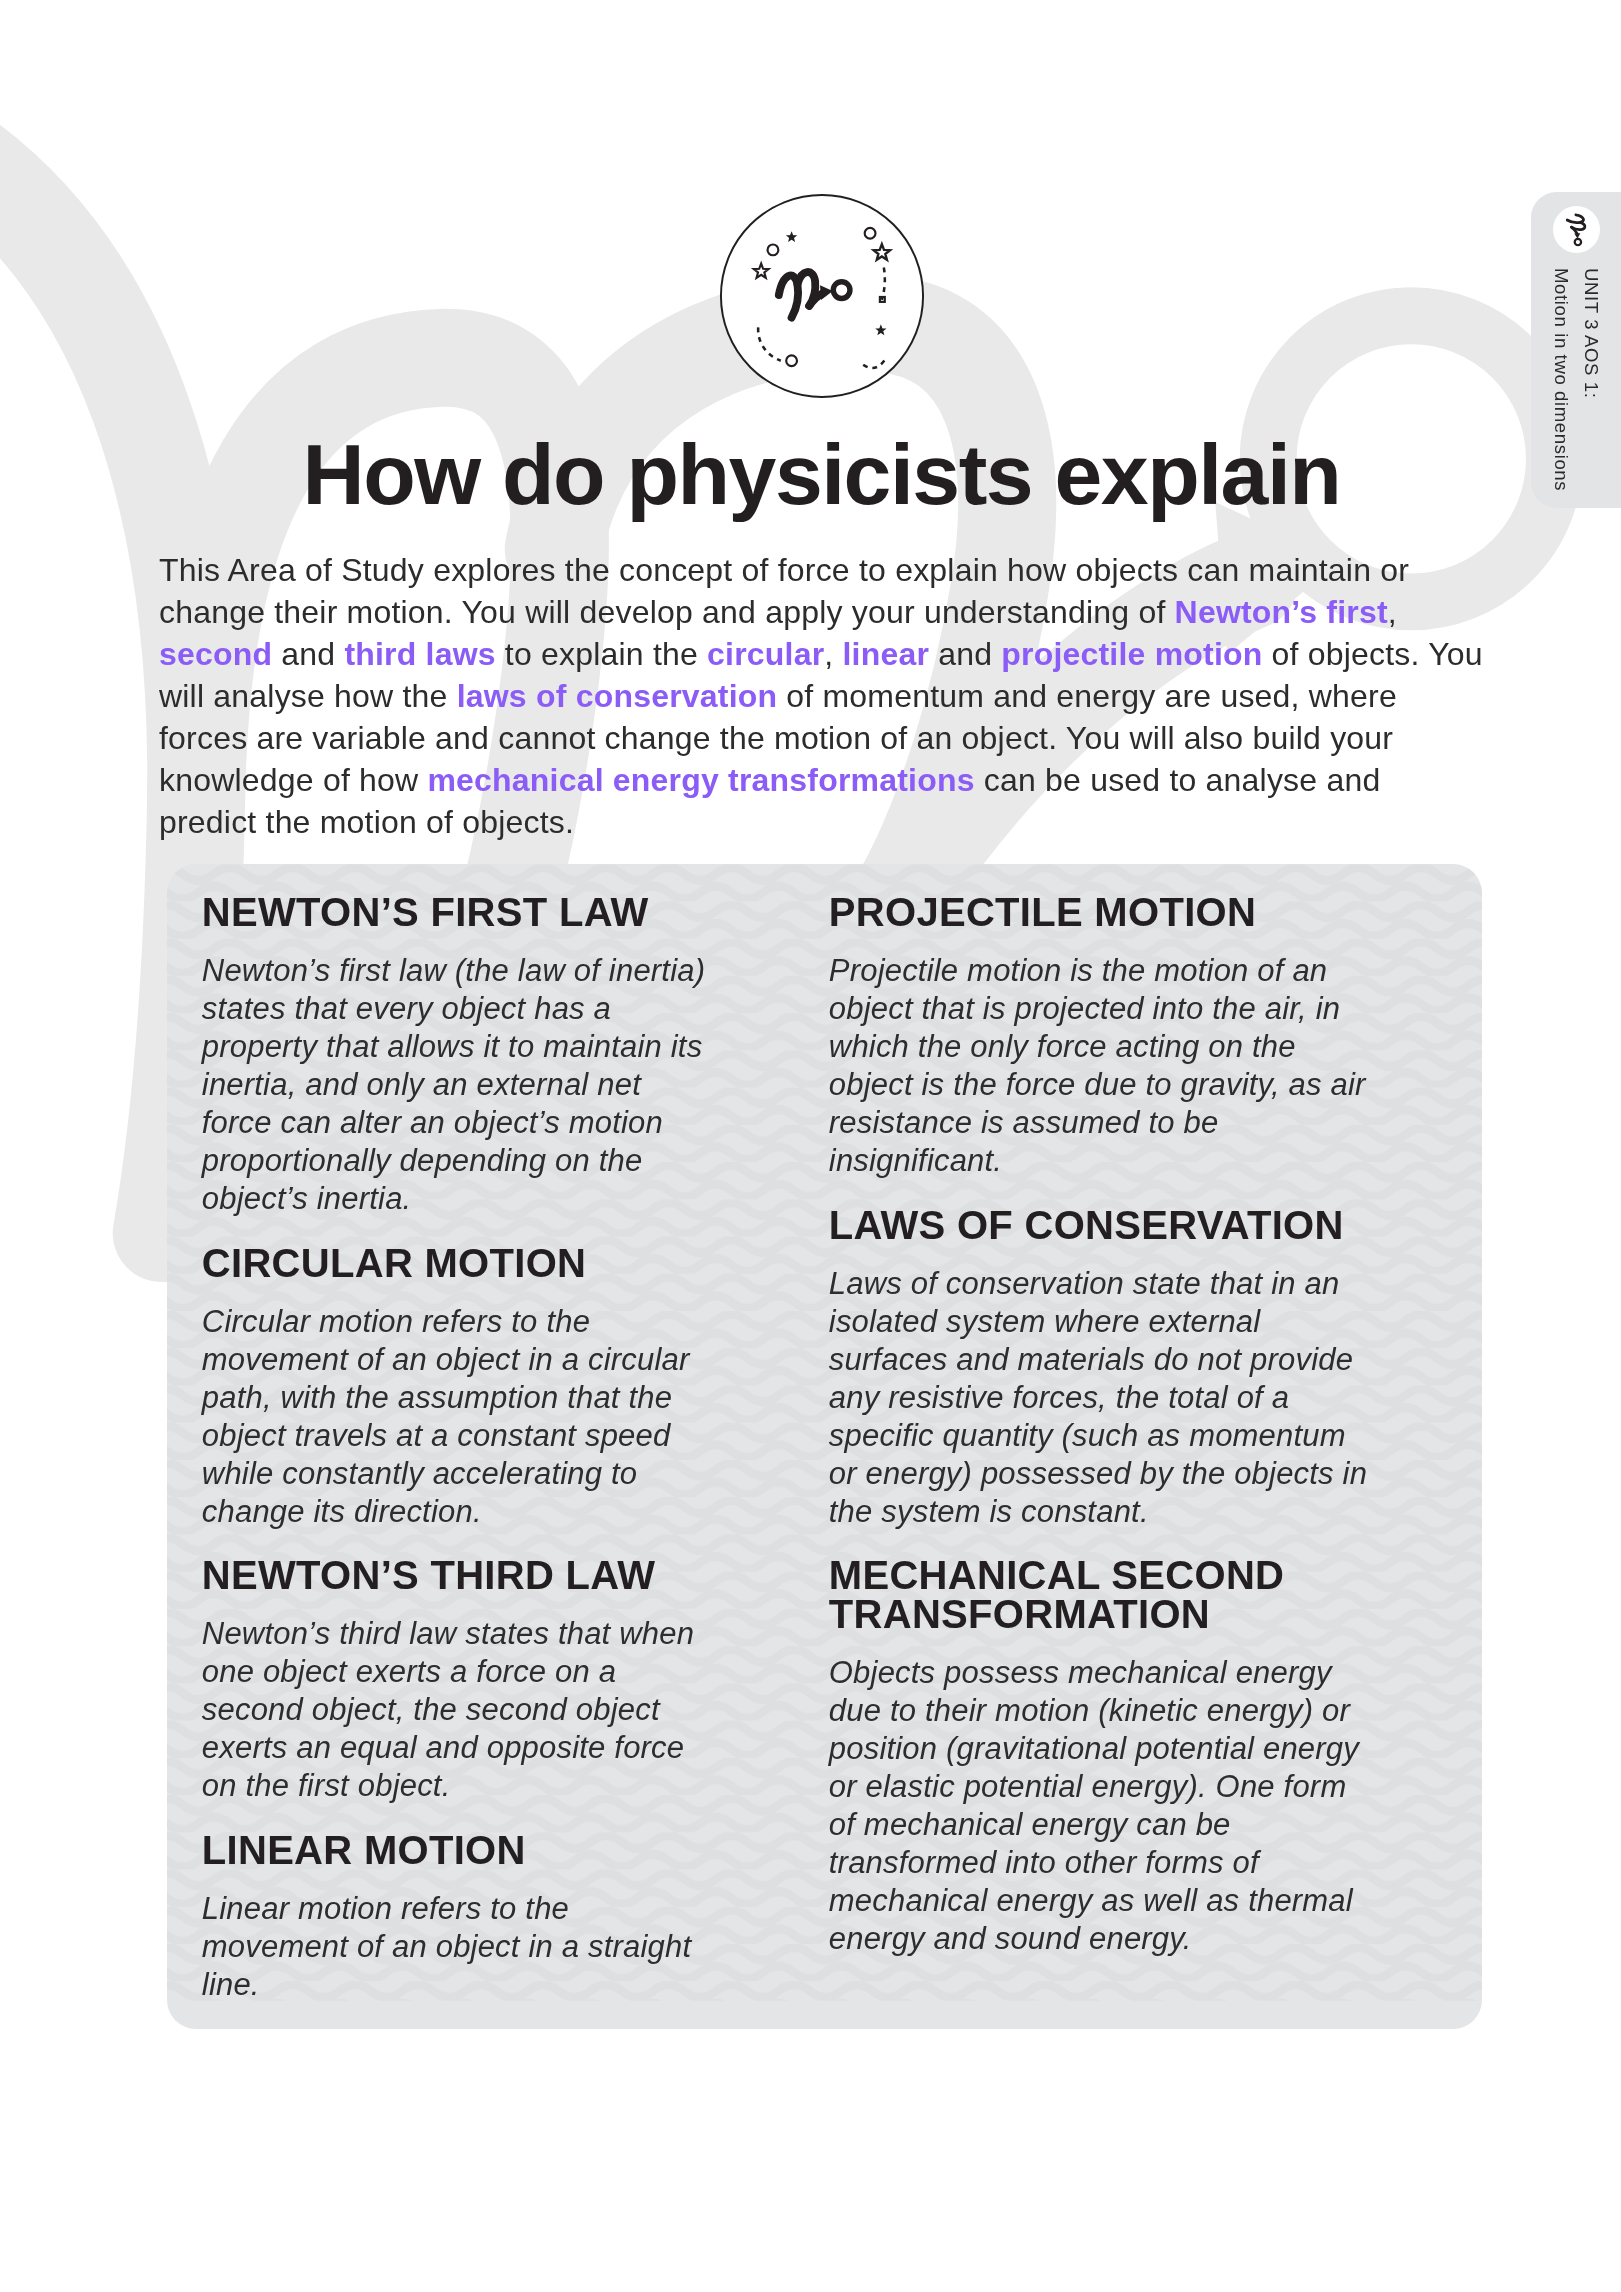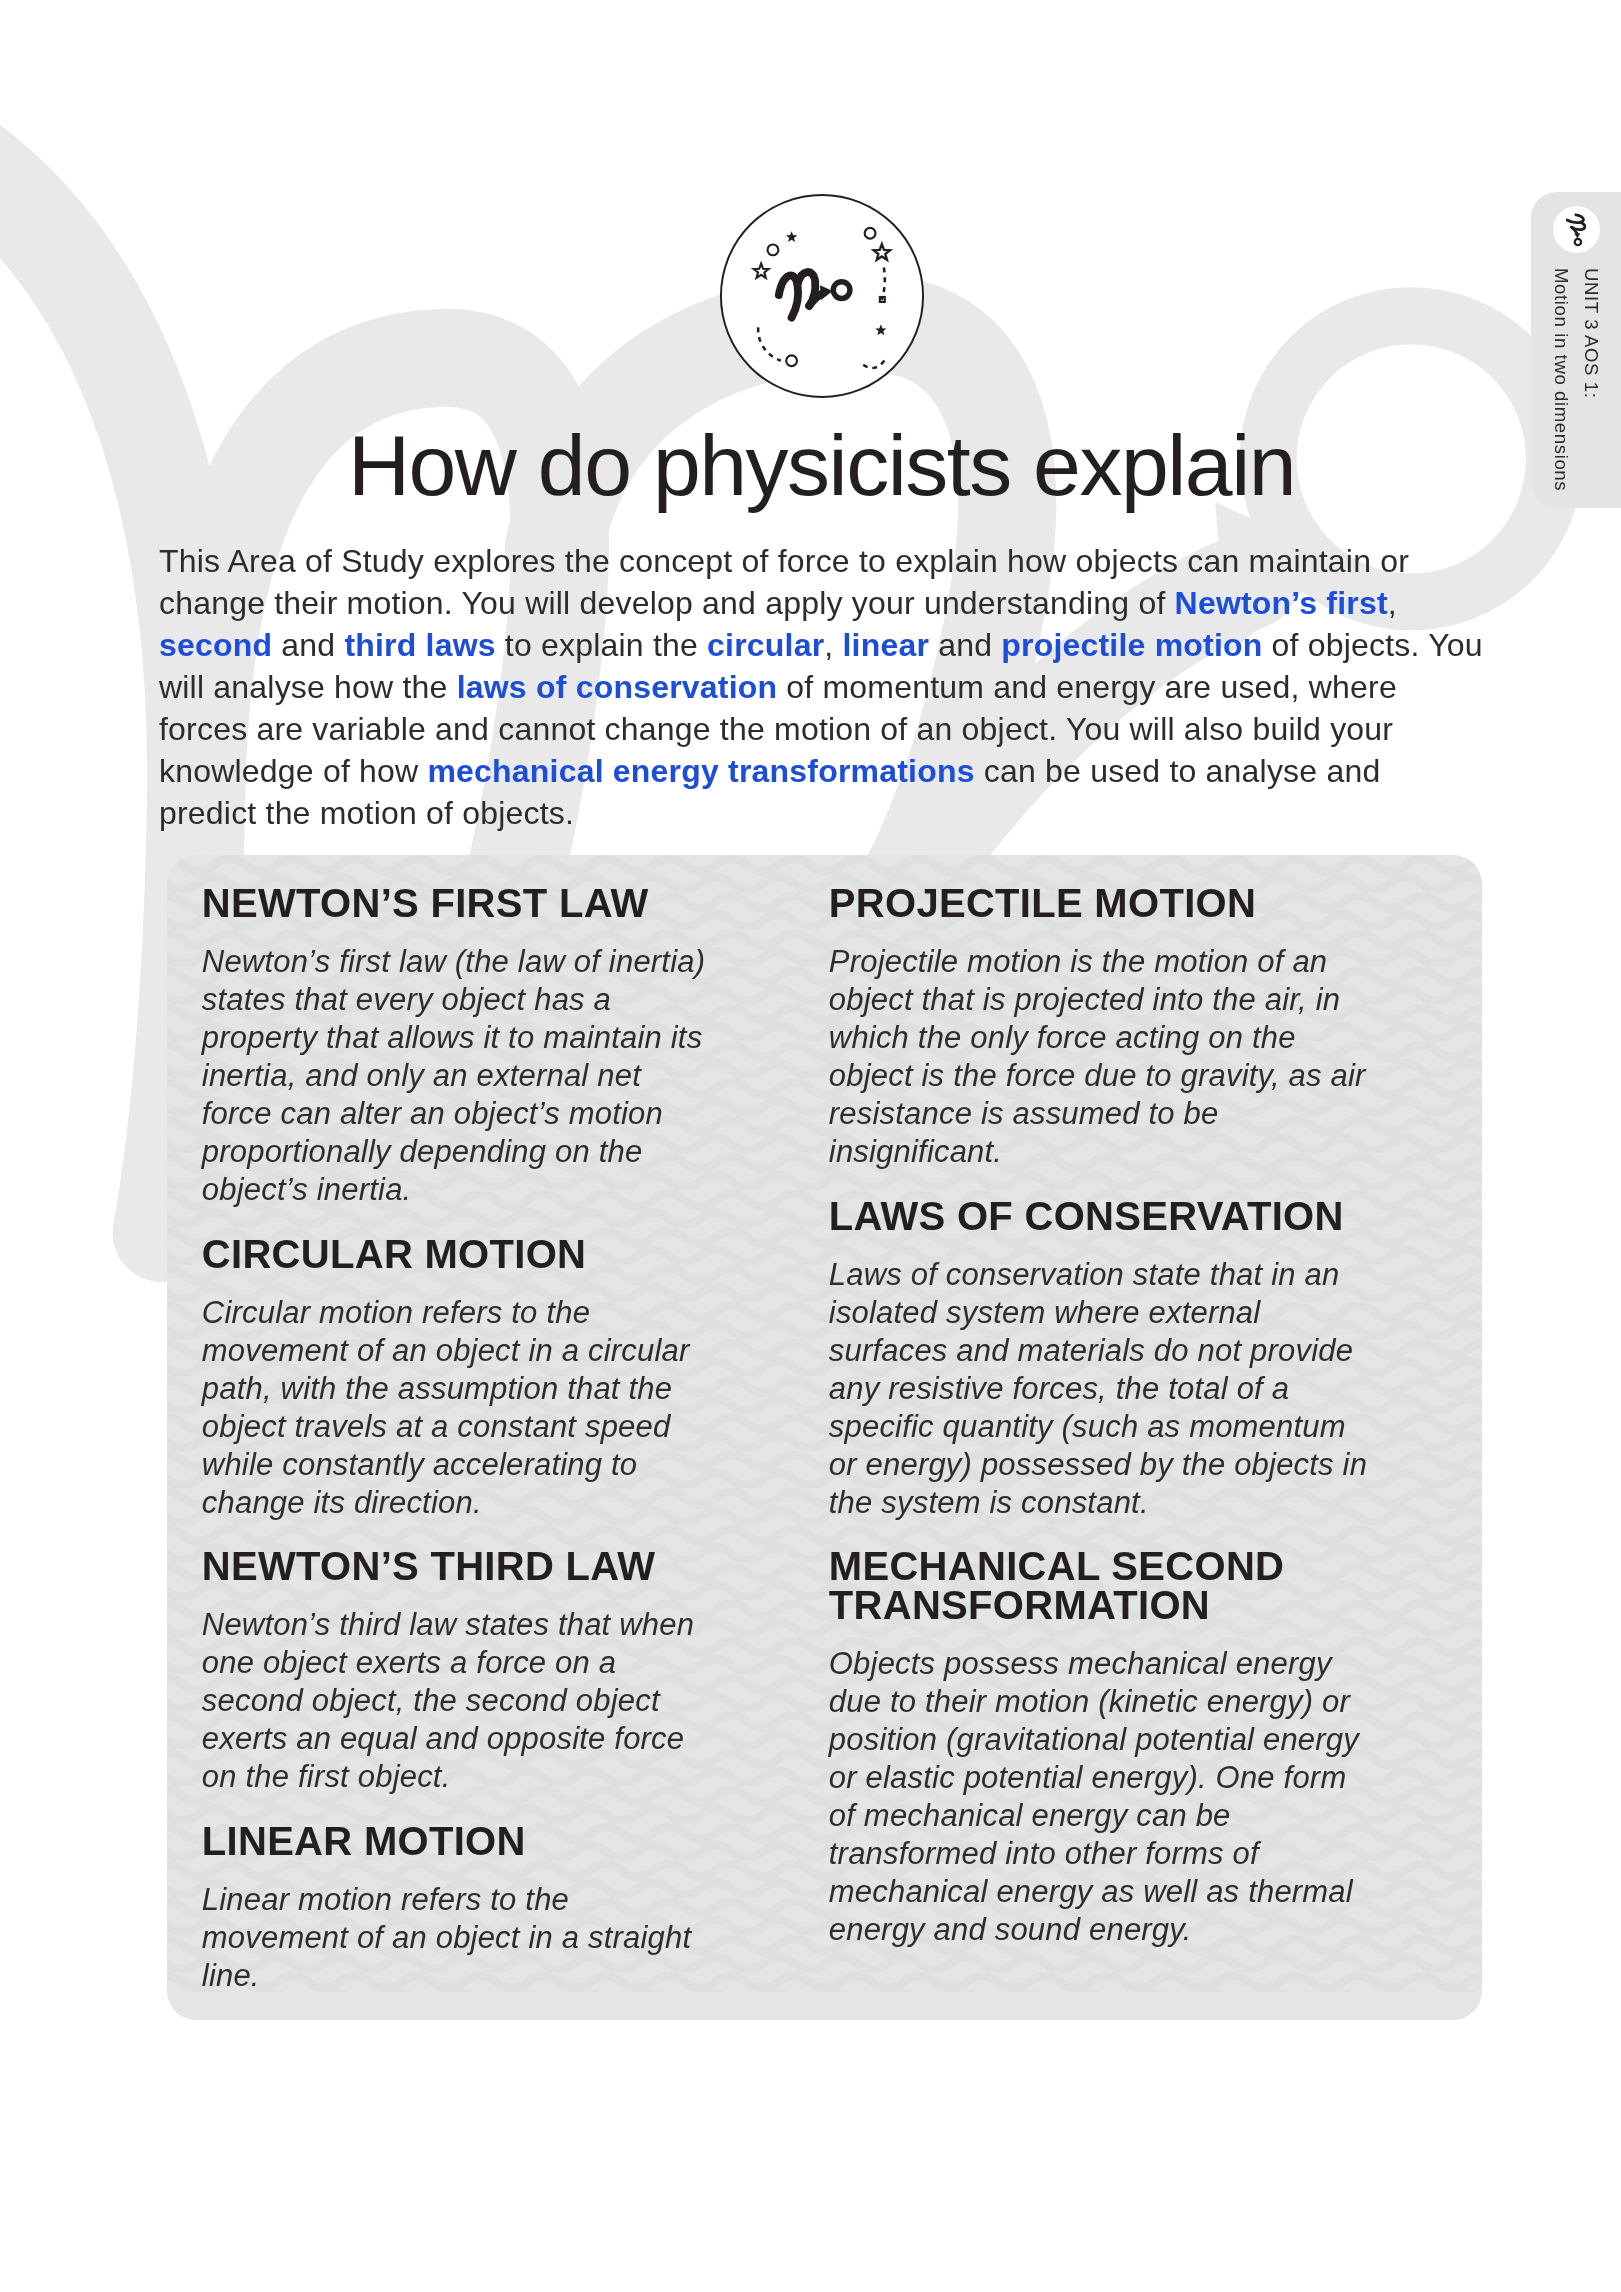"How do physicists explain" .main-title { font-weight: 400 -> 700; margin-top: 10px -> 19px }
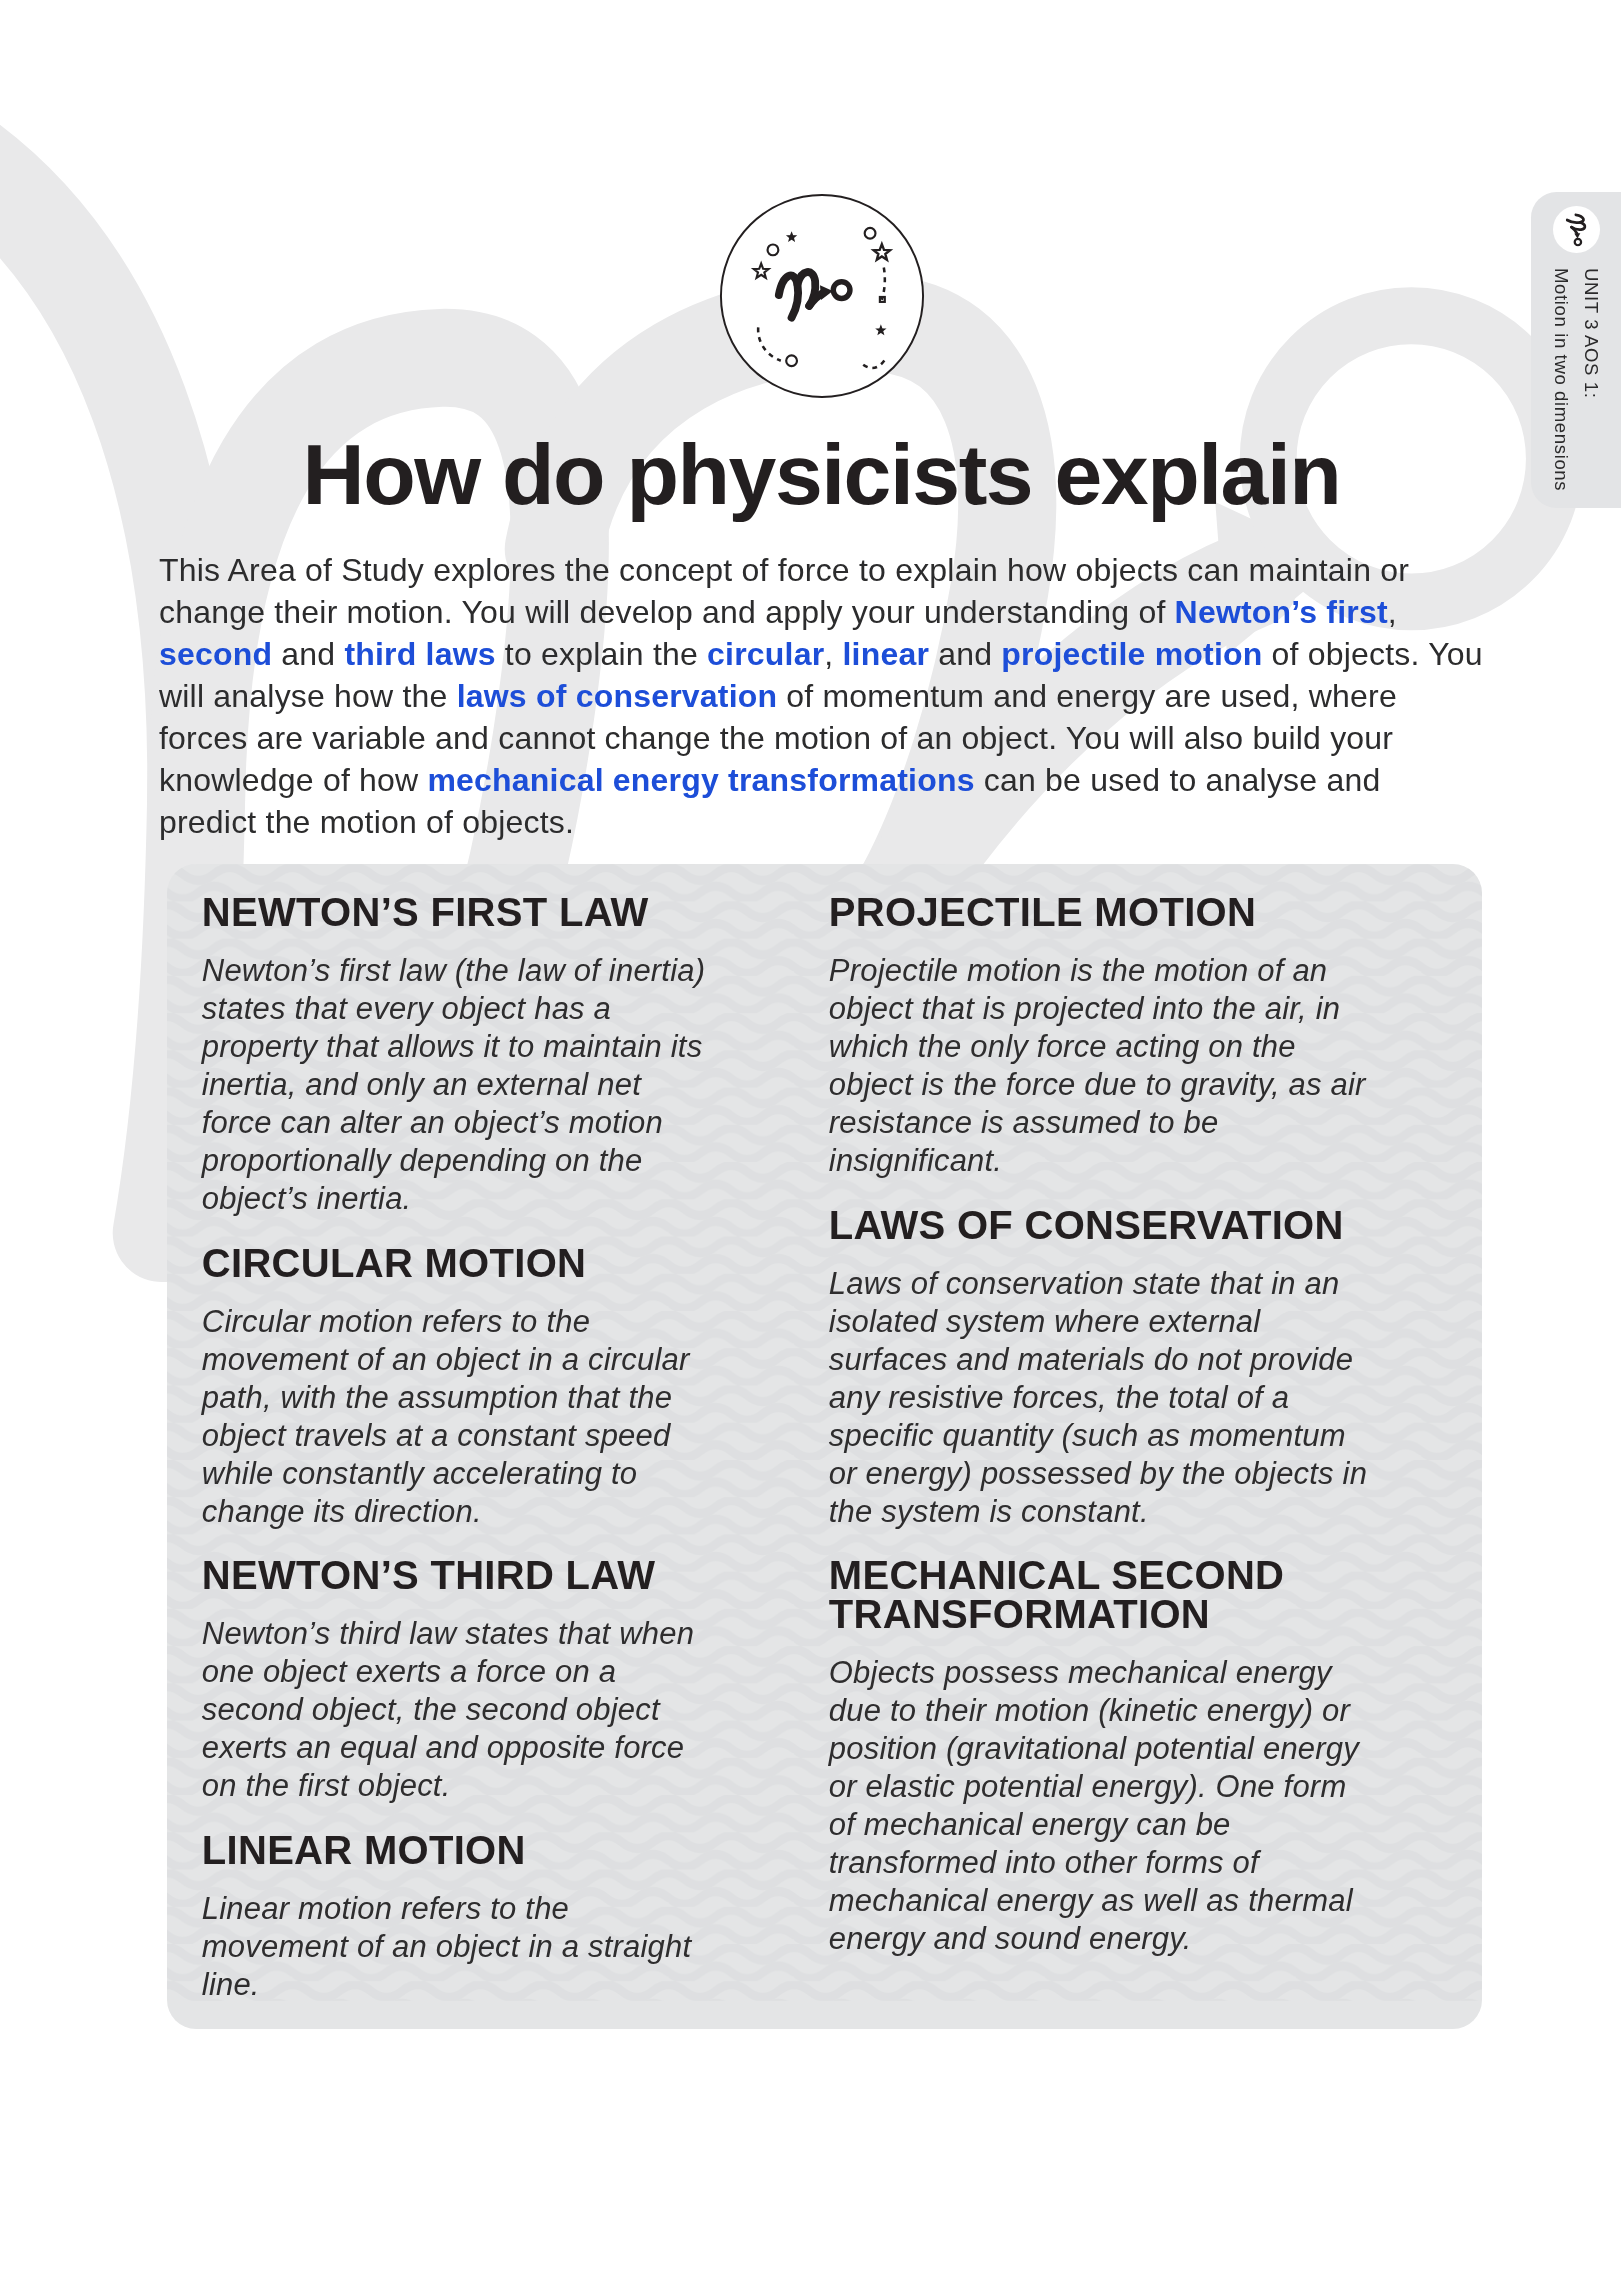"Newton’s first" .intro .b { color: #1d4ed8 -> #8b5cf6 }
